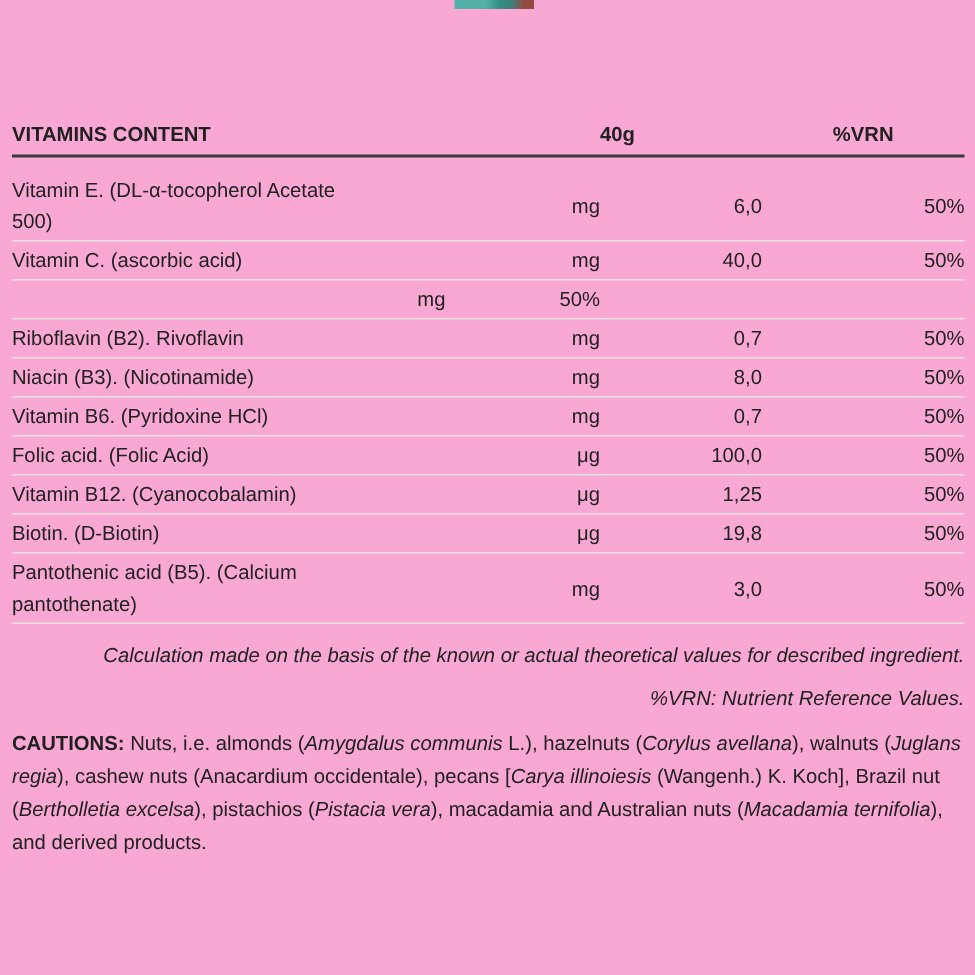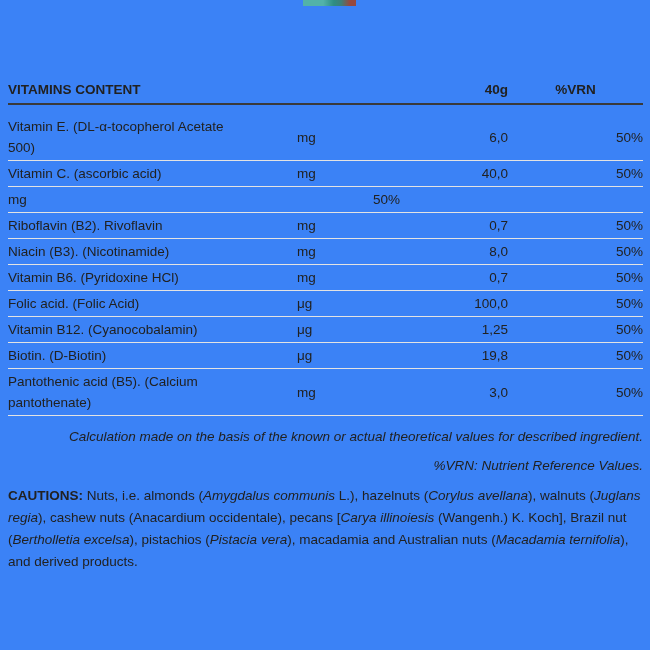"VITAMINS CONTENT" .page { background: #3b82f6 -> #f9a8d4 }
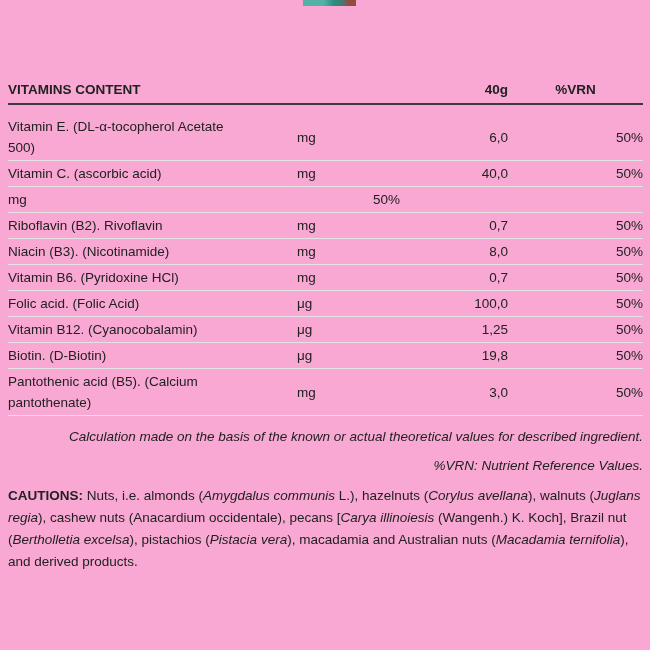"40g" .h-amount { text-align: right -> left }
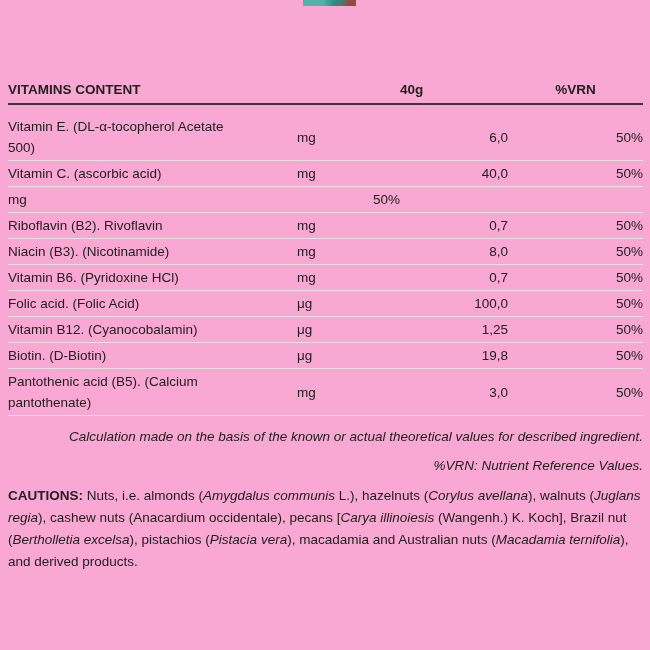"mg" .cell-unit { text-align: left -> right }
